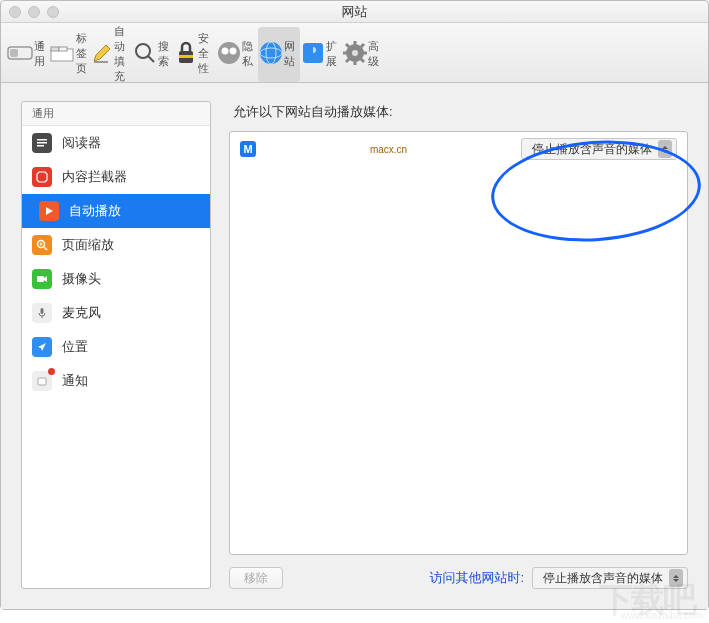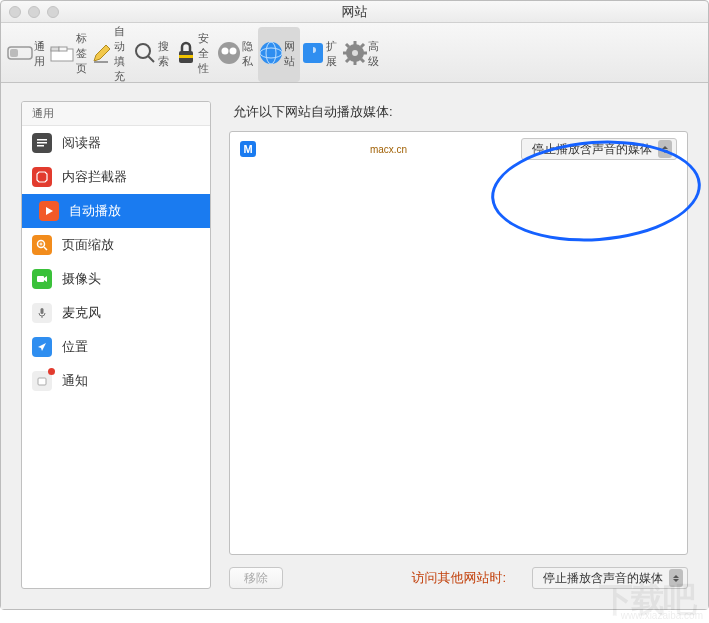"移除" .footer { gap: 26px -> 8px }
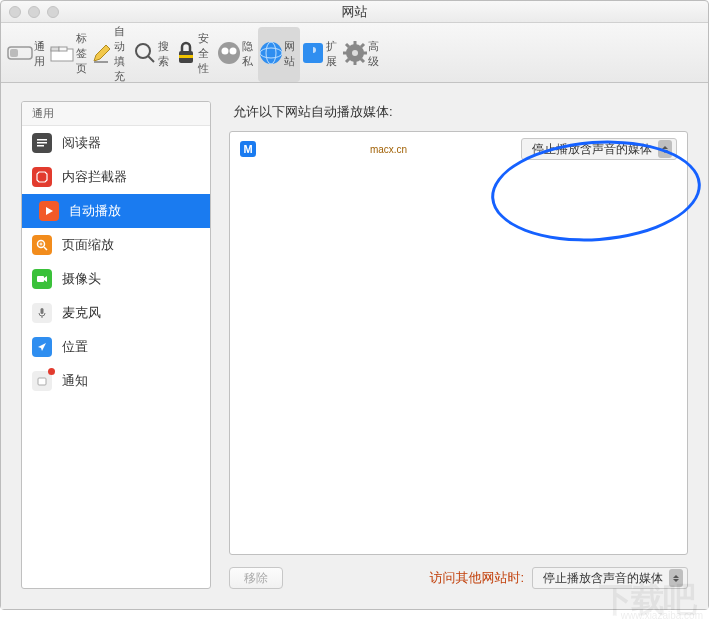"访问其他网站时:" .footer-label { color: #c2410c -> #1d4ed8 }
